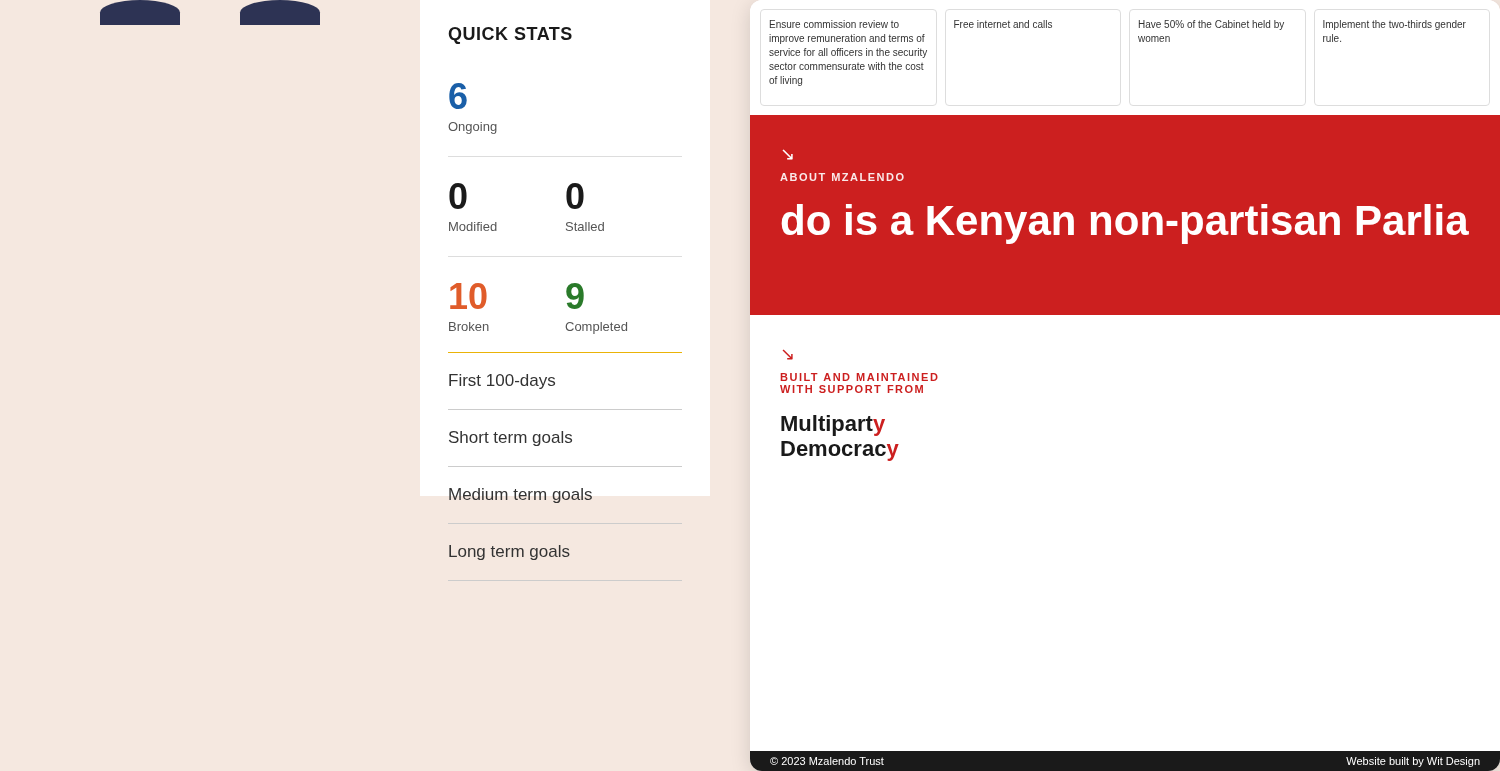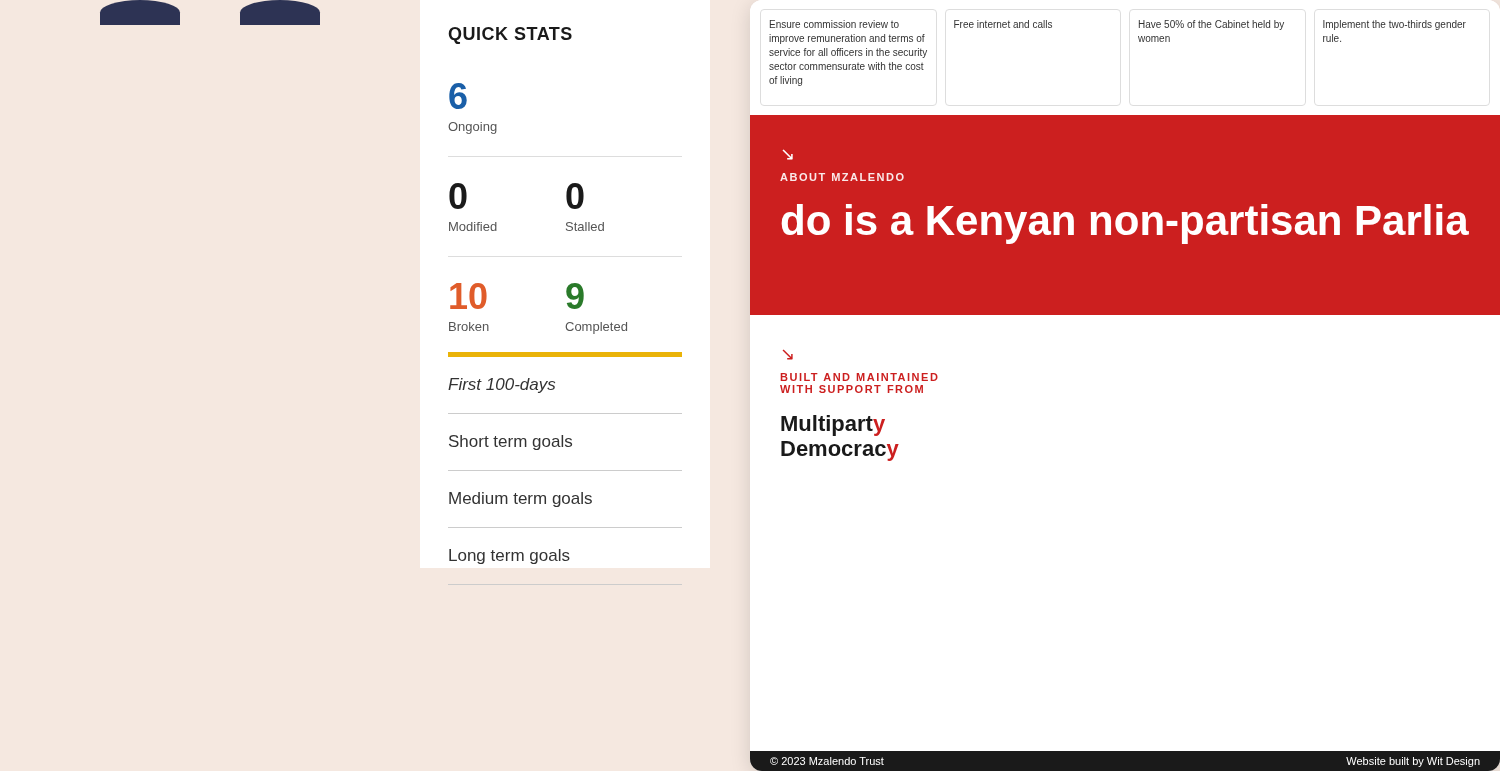"QUICK STATS" .quick-stats-panel { height: 568px -> 496px }
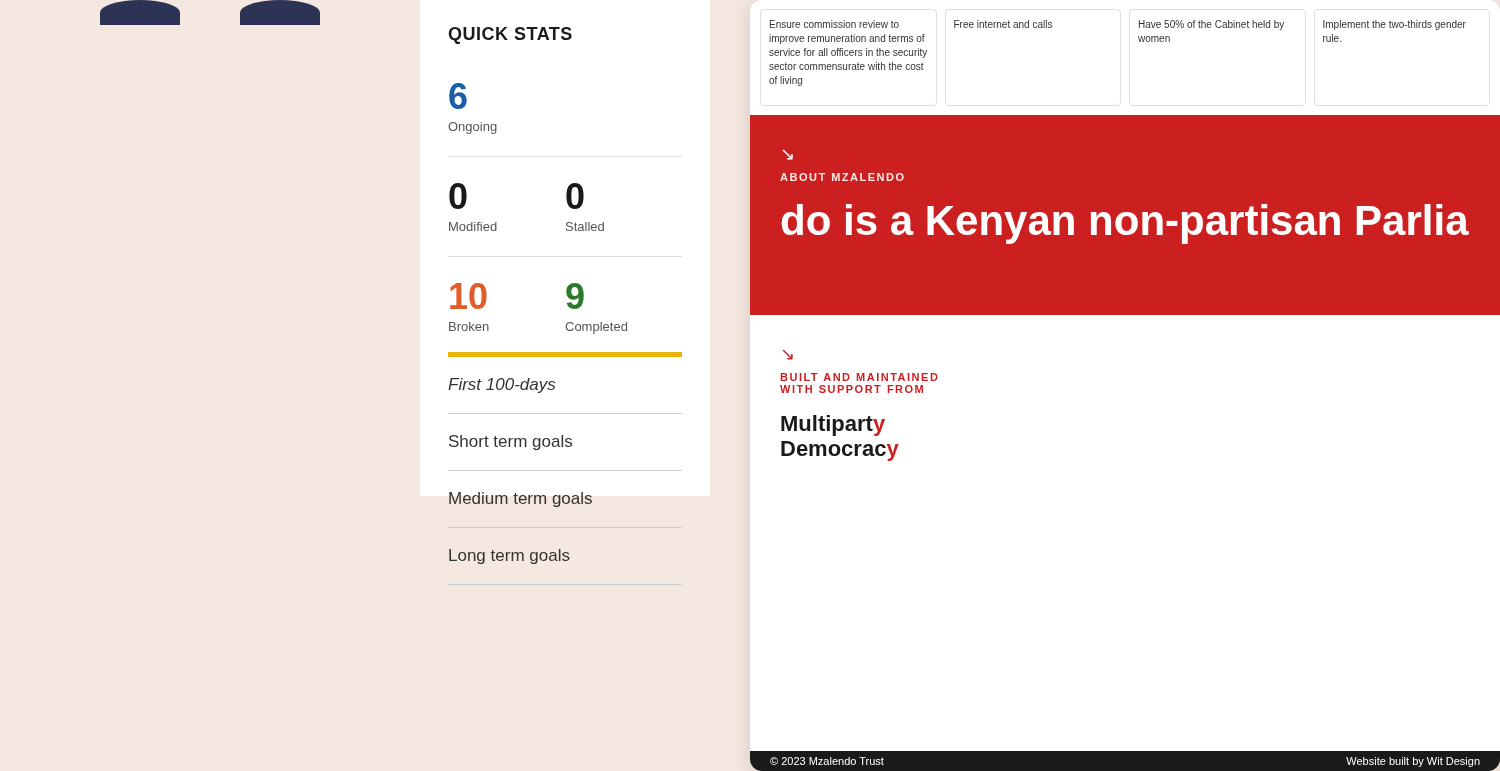"First 100-days" .nav-link-item:first-child { border-top: 5px solid #eab308 -> 1px solid #eab308; font-style: italic -> none }
